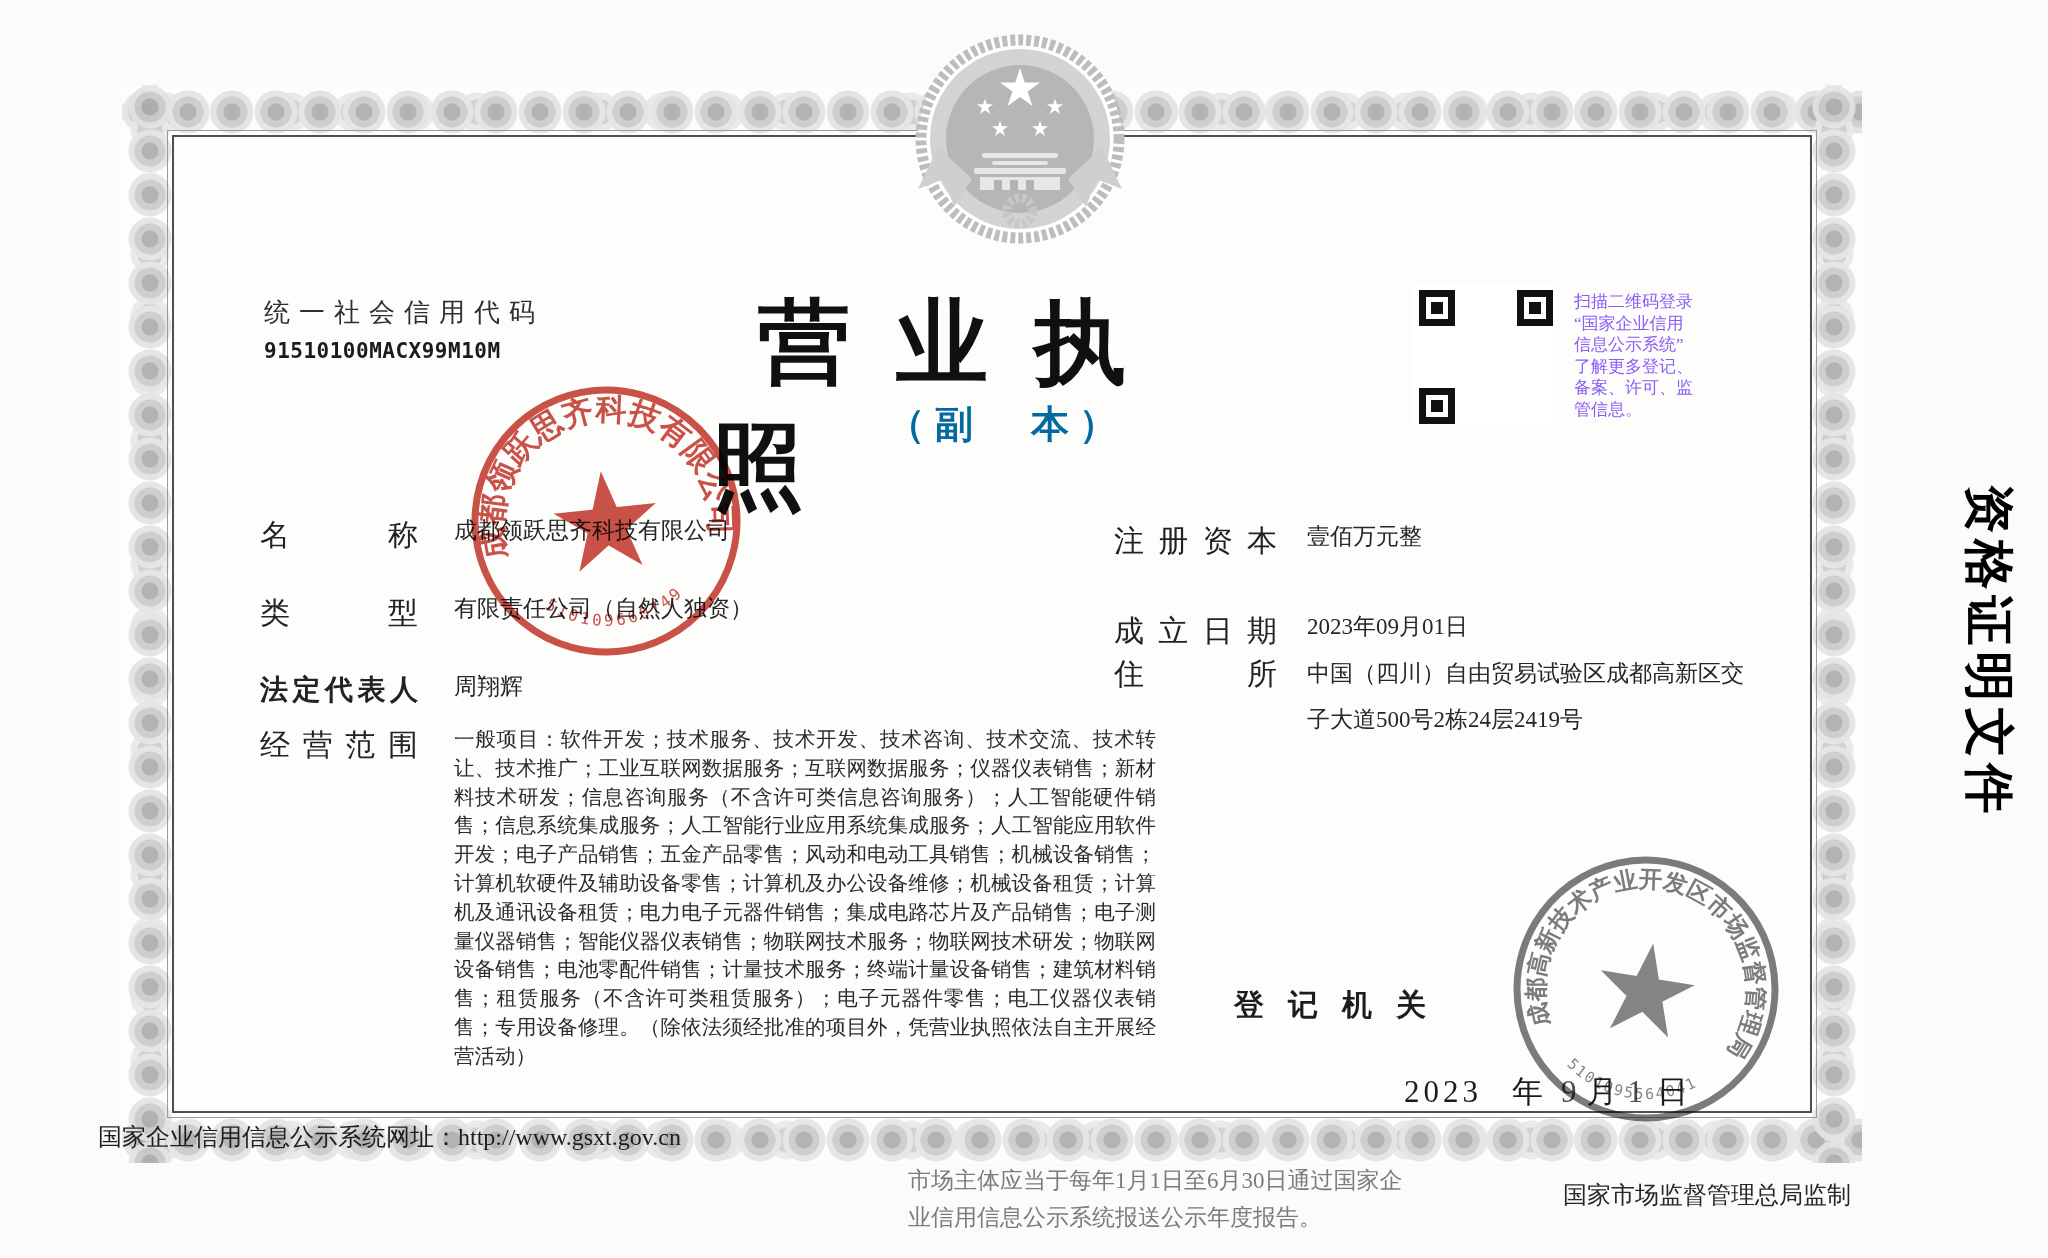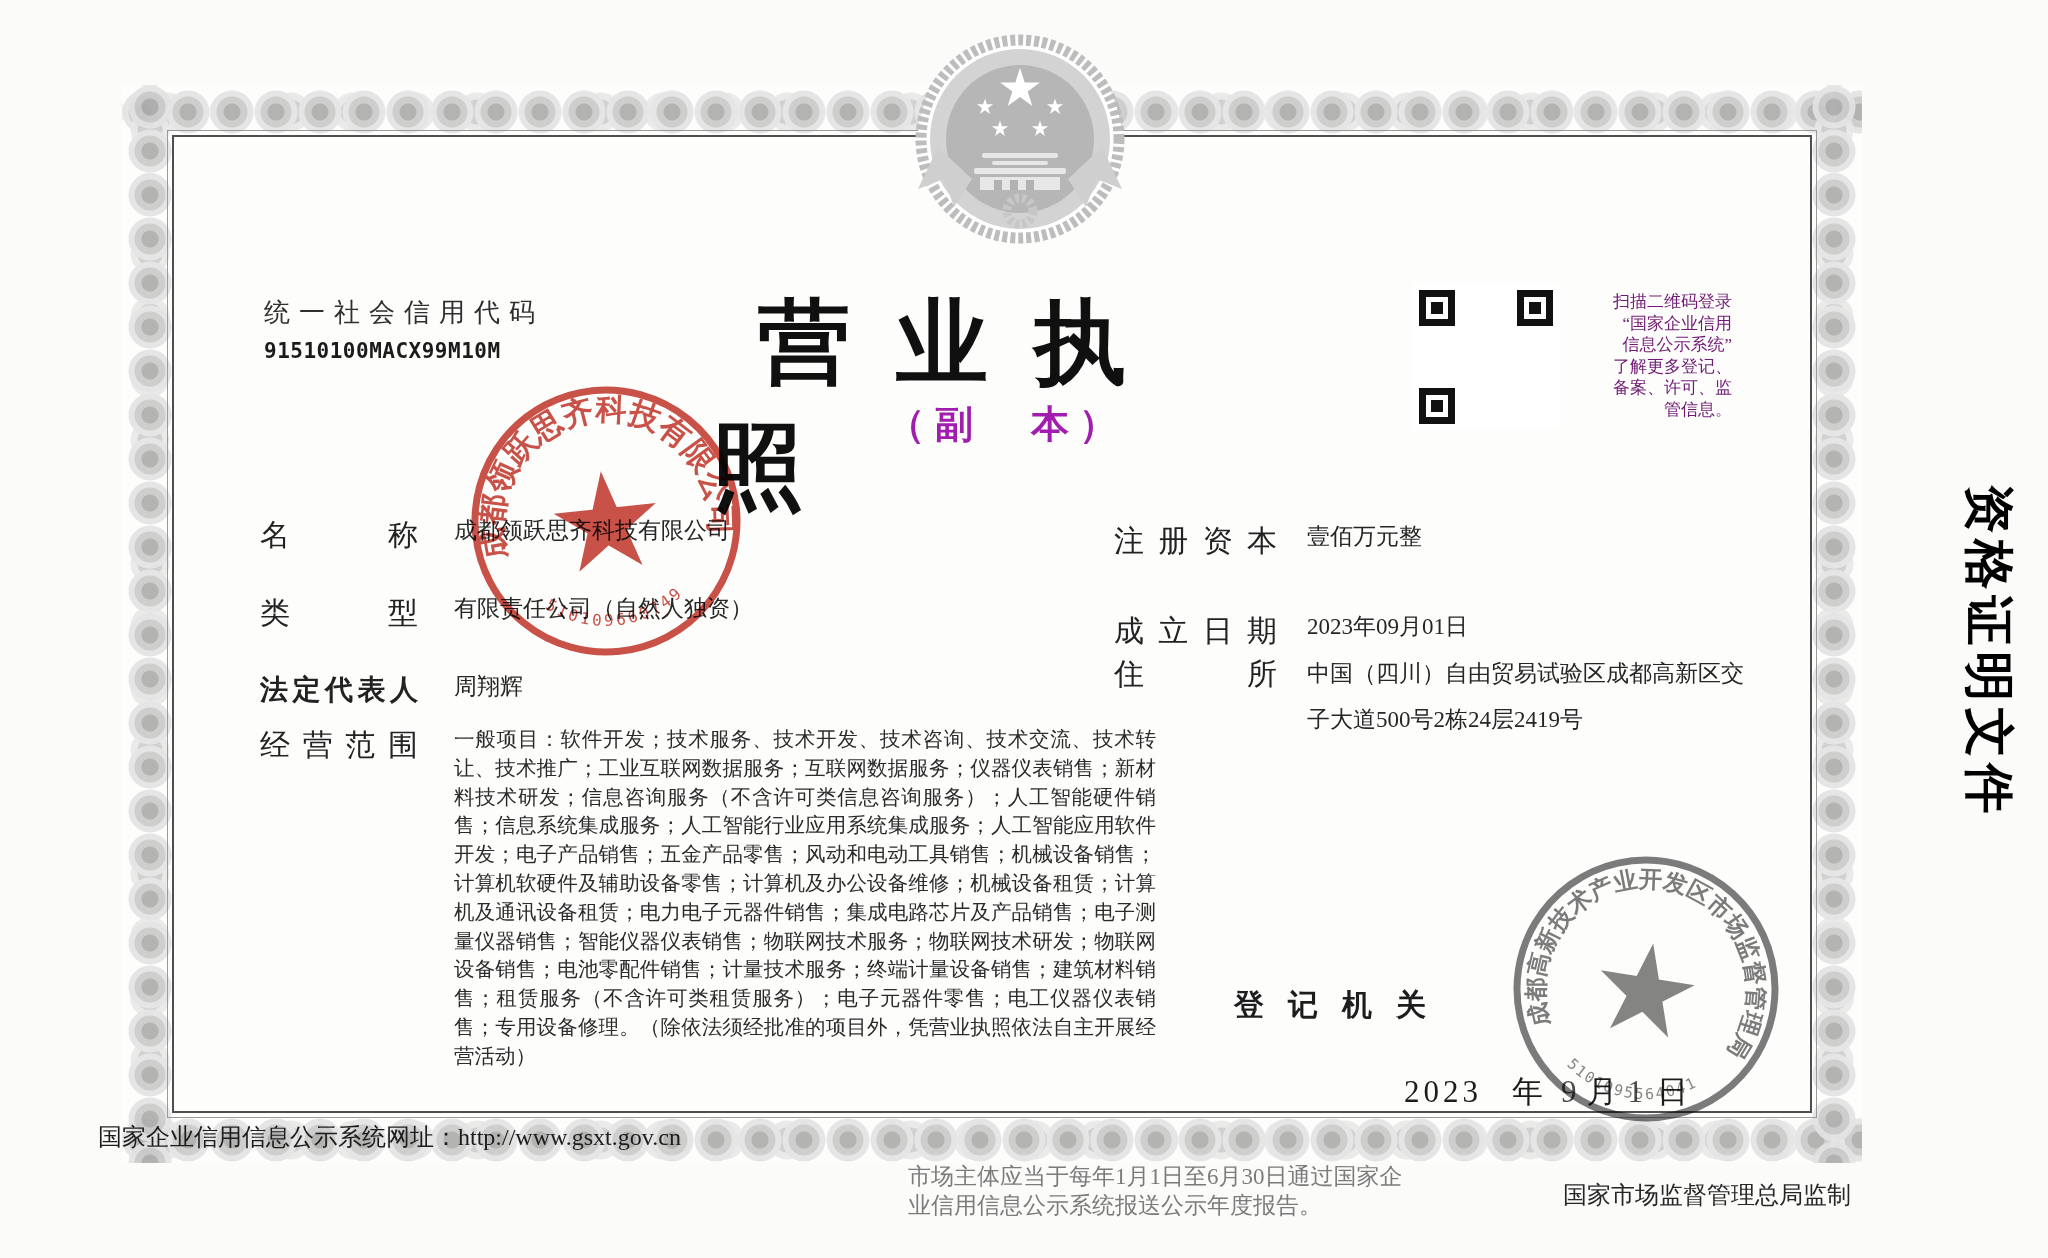"扫描二维码登录" .qr-caption { color: #701a75 -> #8b5cf6; text-align: right -> none }
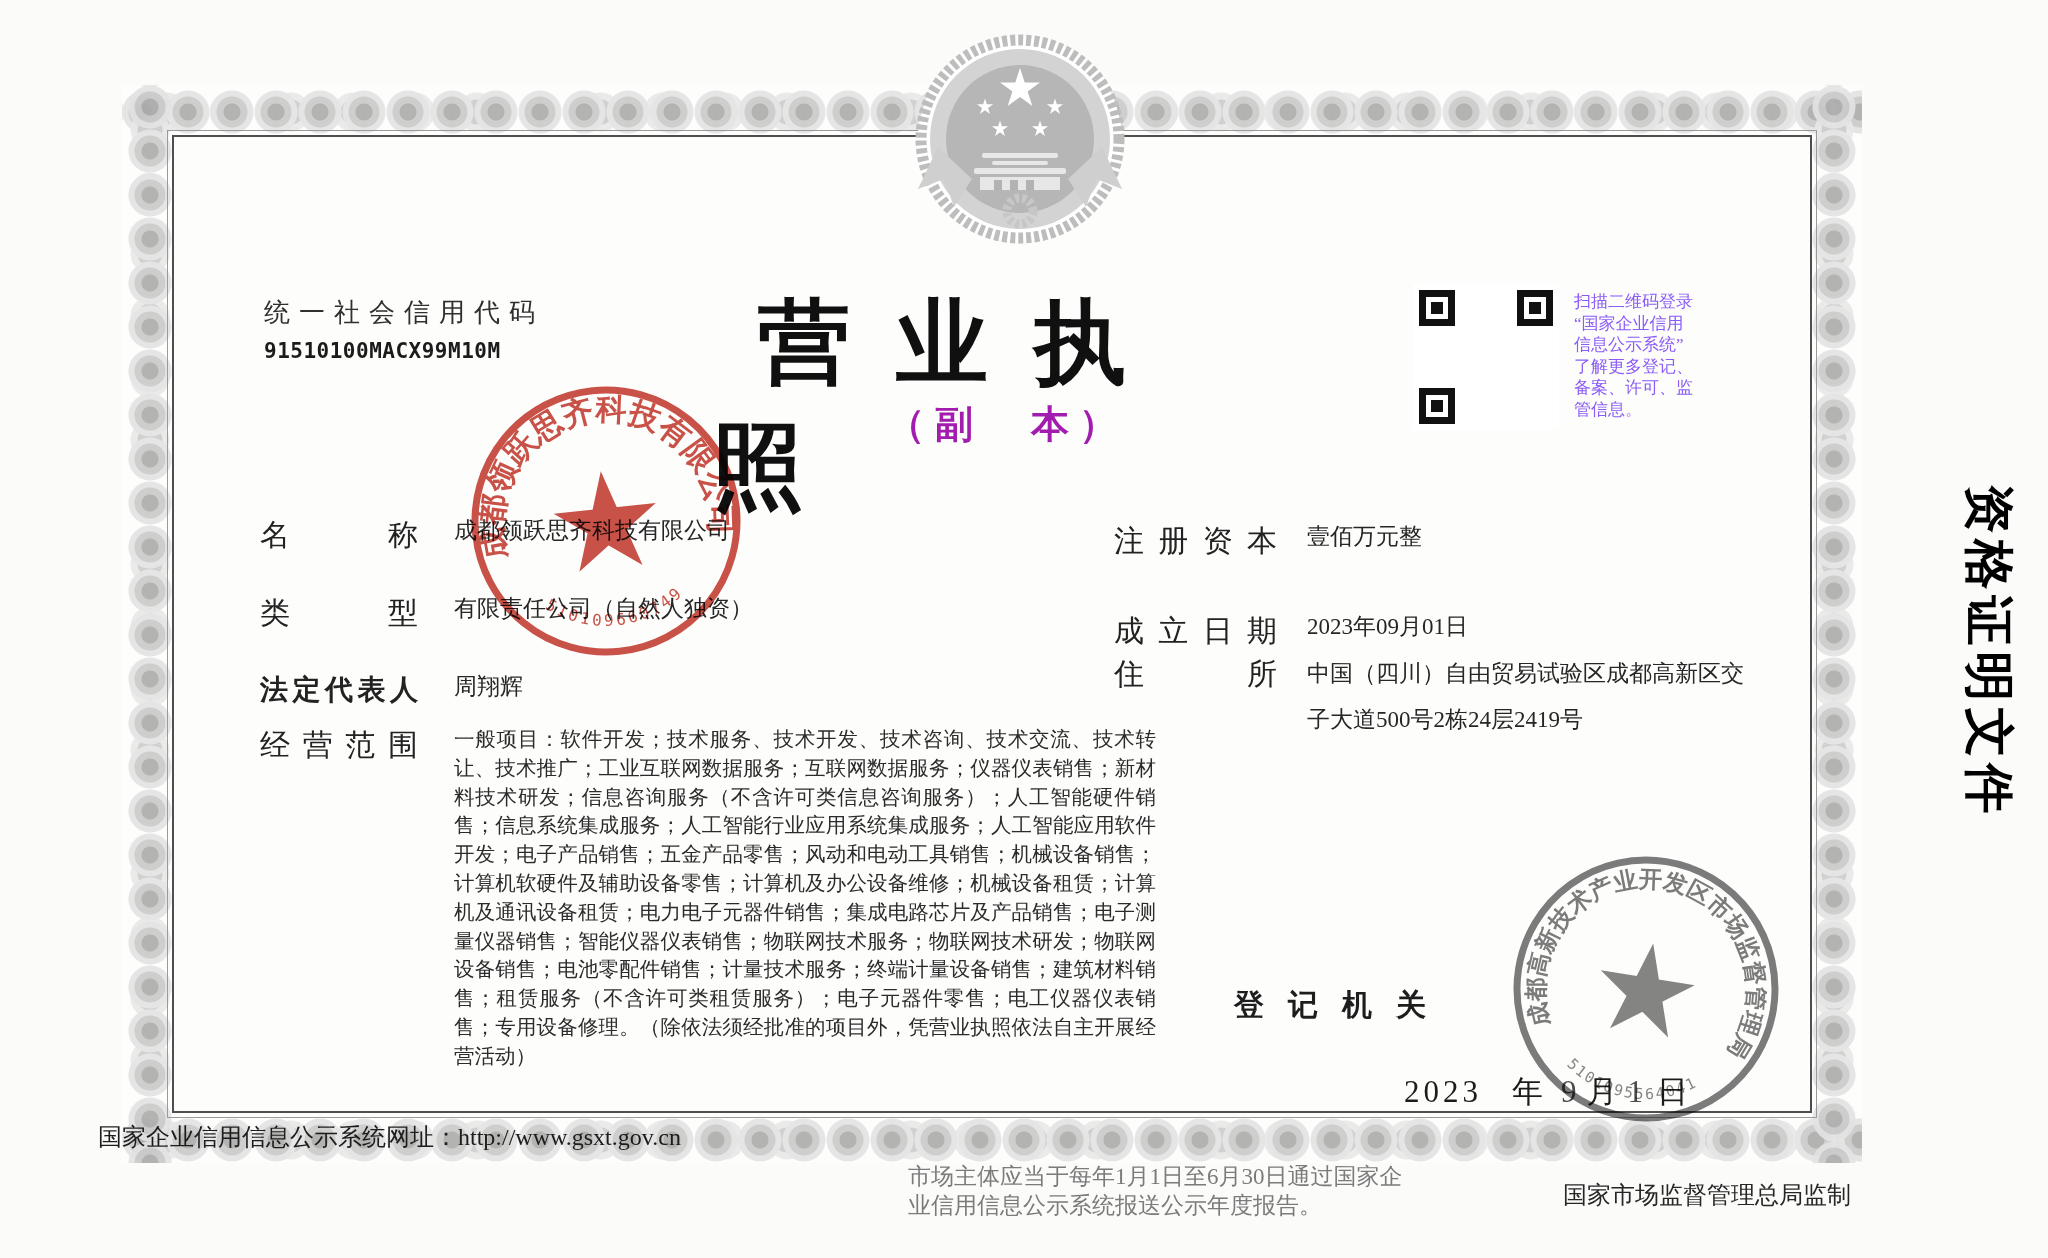"（副 本）" .subtitle { color: #a21caf -> #0369a1 }
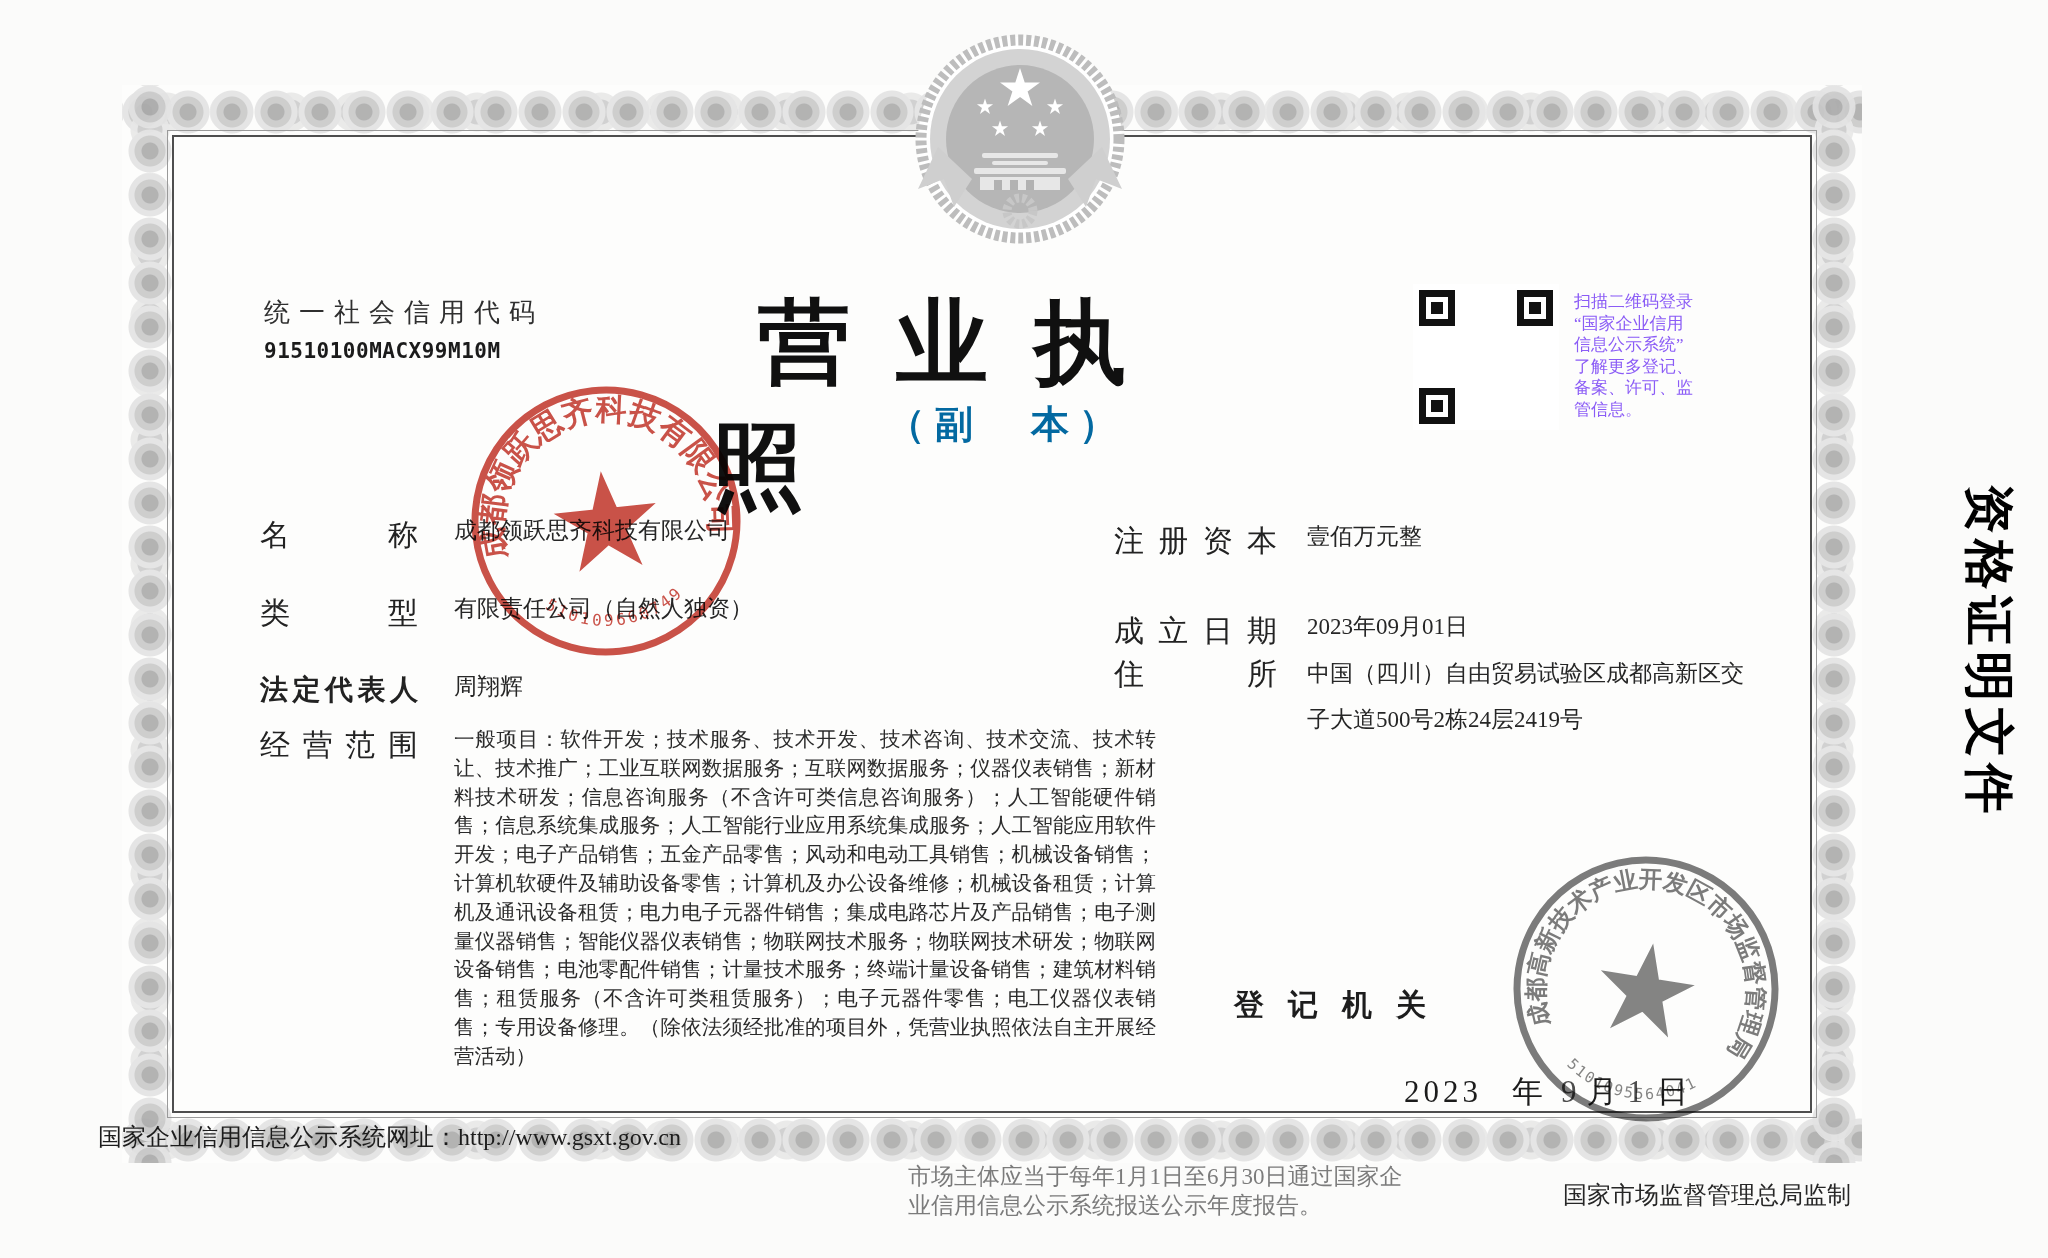"市场主体应当于每年1月1日至6月30日通过国家企业信用信息公示系统报送公示年度报" .footer-mid { line-height: 29px -> 37px }
